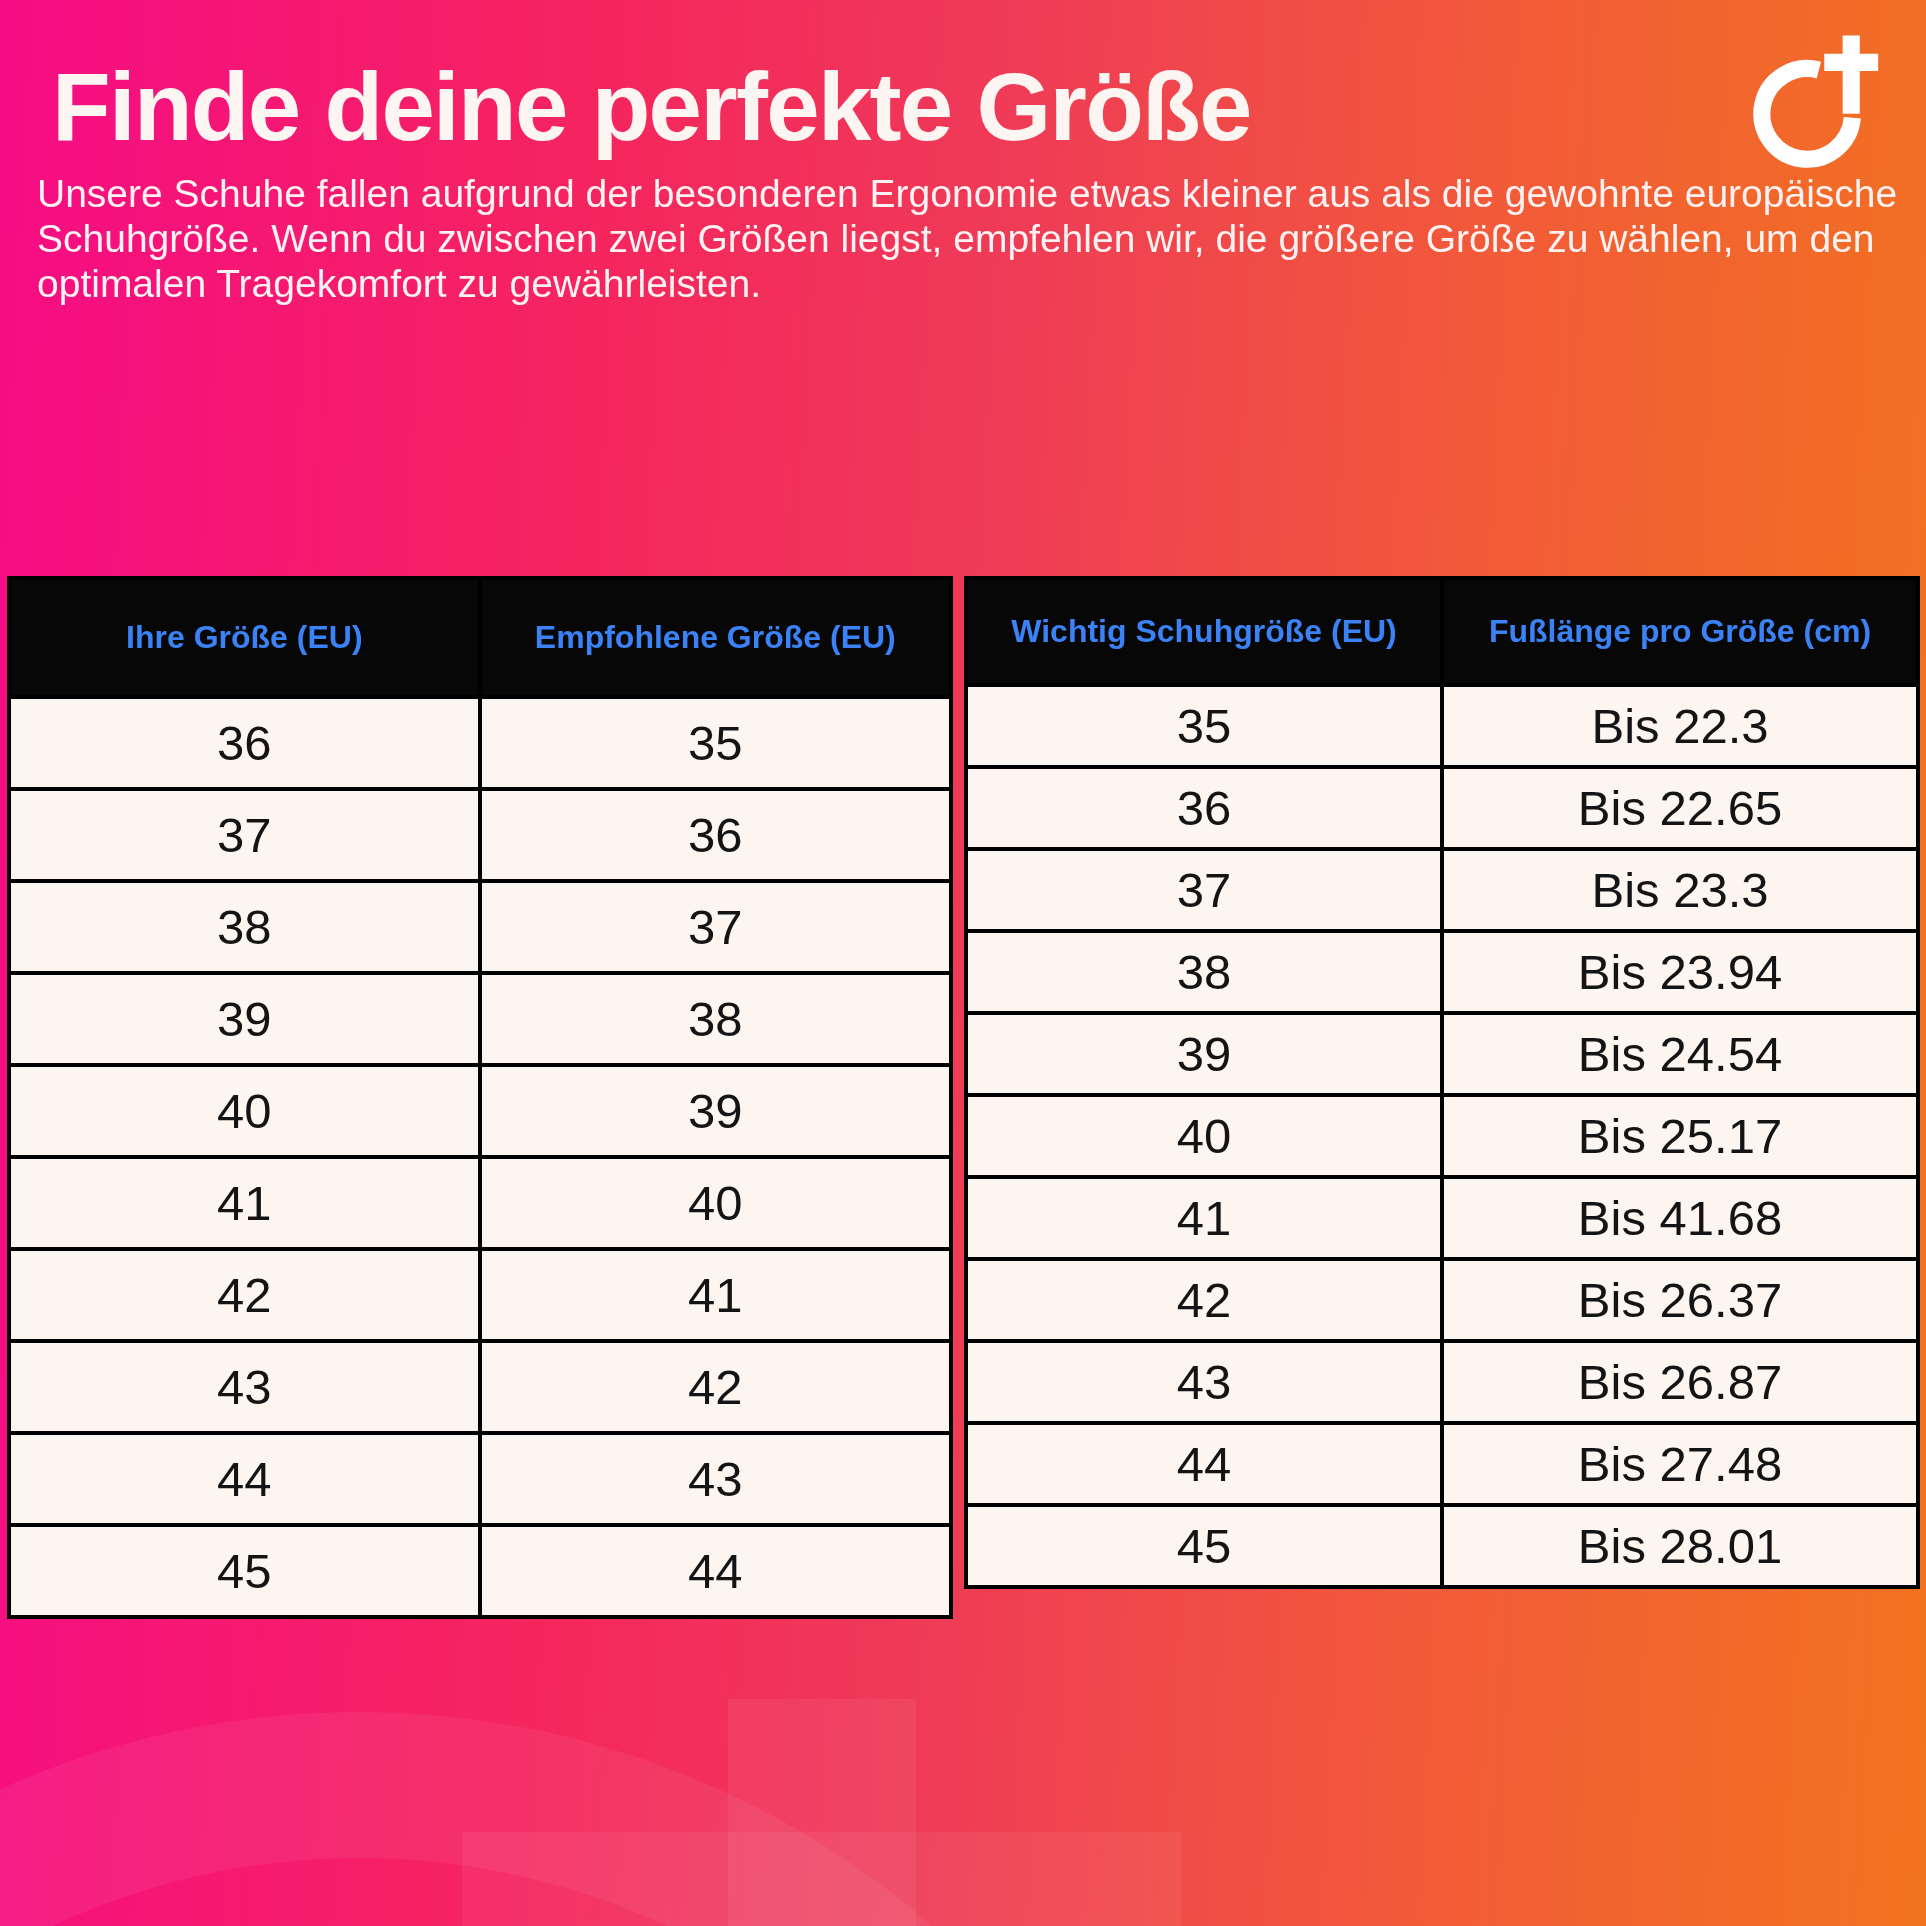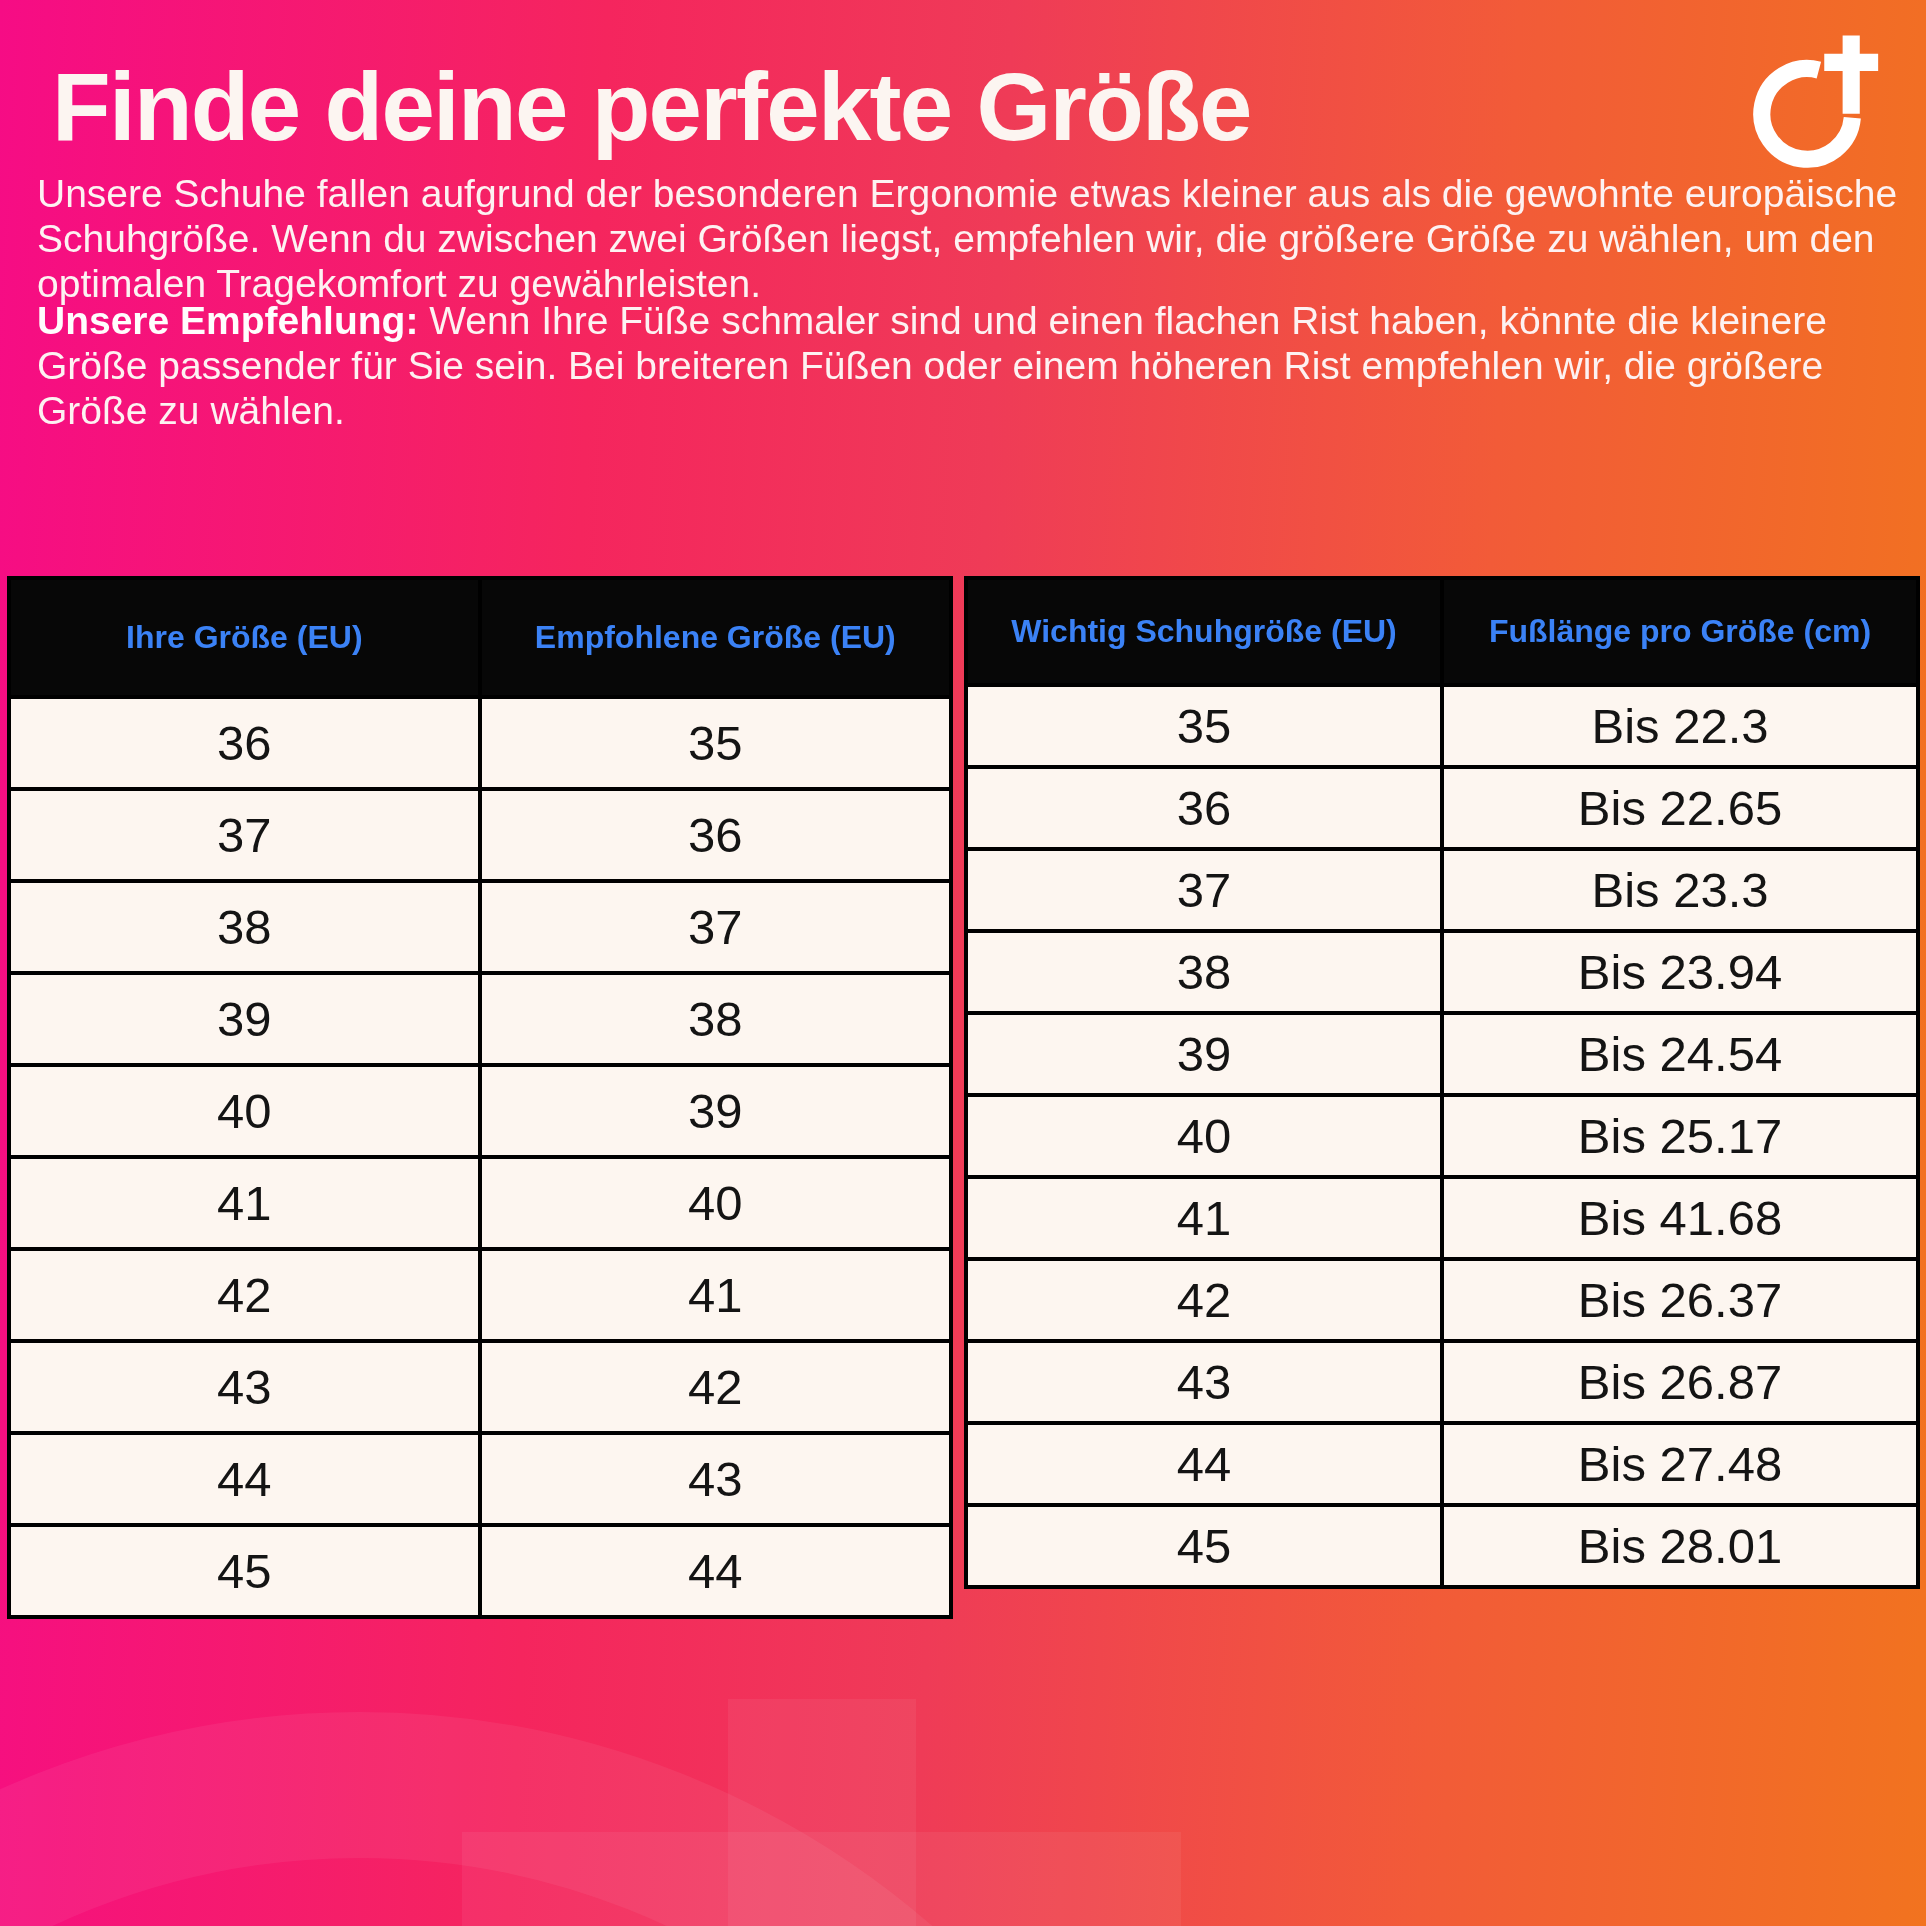"Unsere Empfehlung: Wenn Ihre Füße" p.para { html: <p><b>Unsere Empfehlung:</b> <span>Wenn Ihre Füße schmaler sind und einen flachen Rist haben, könnte die kleinere Größe passender für Sie sein. Bei breiteren Füßen oder einem höheren Rist empfehlen wir, die größere Größe zu wählen.</span> </p> -> none }
